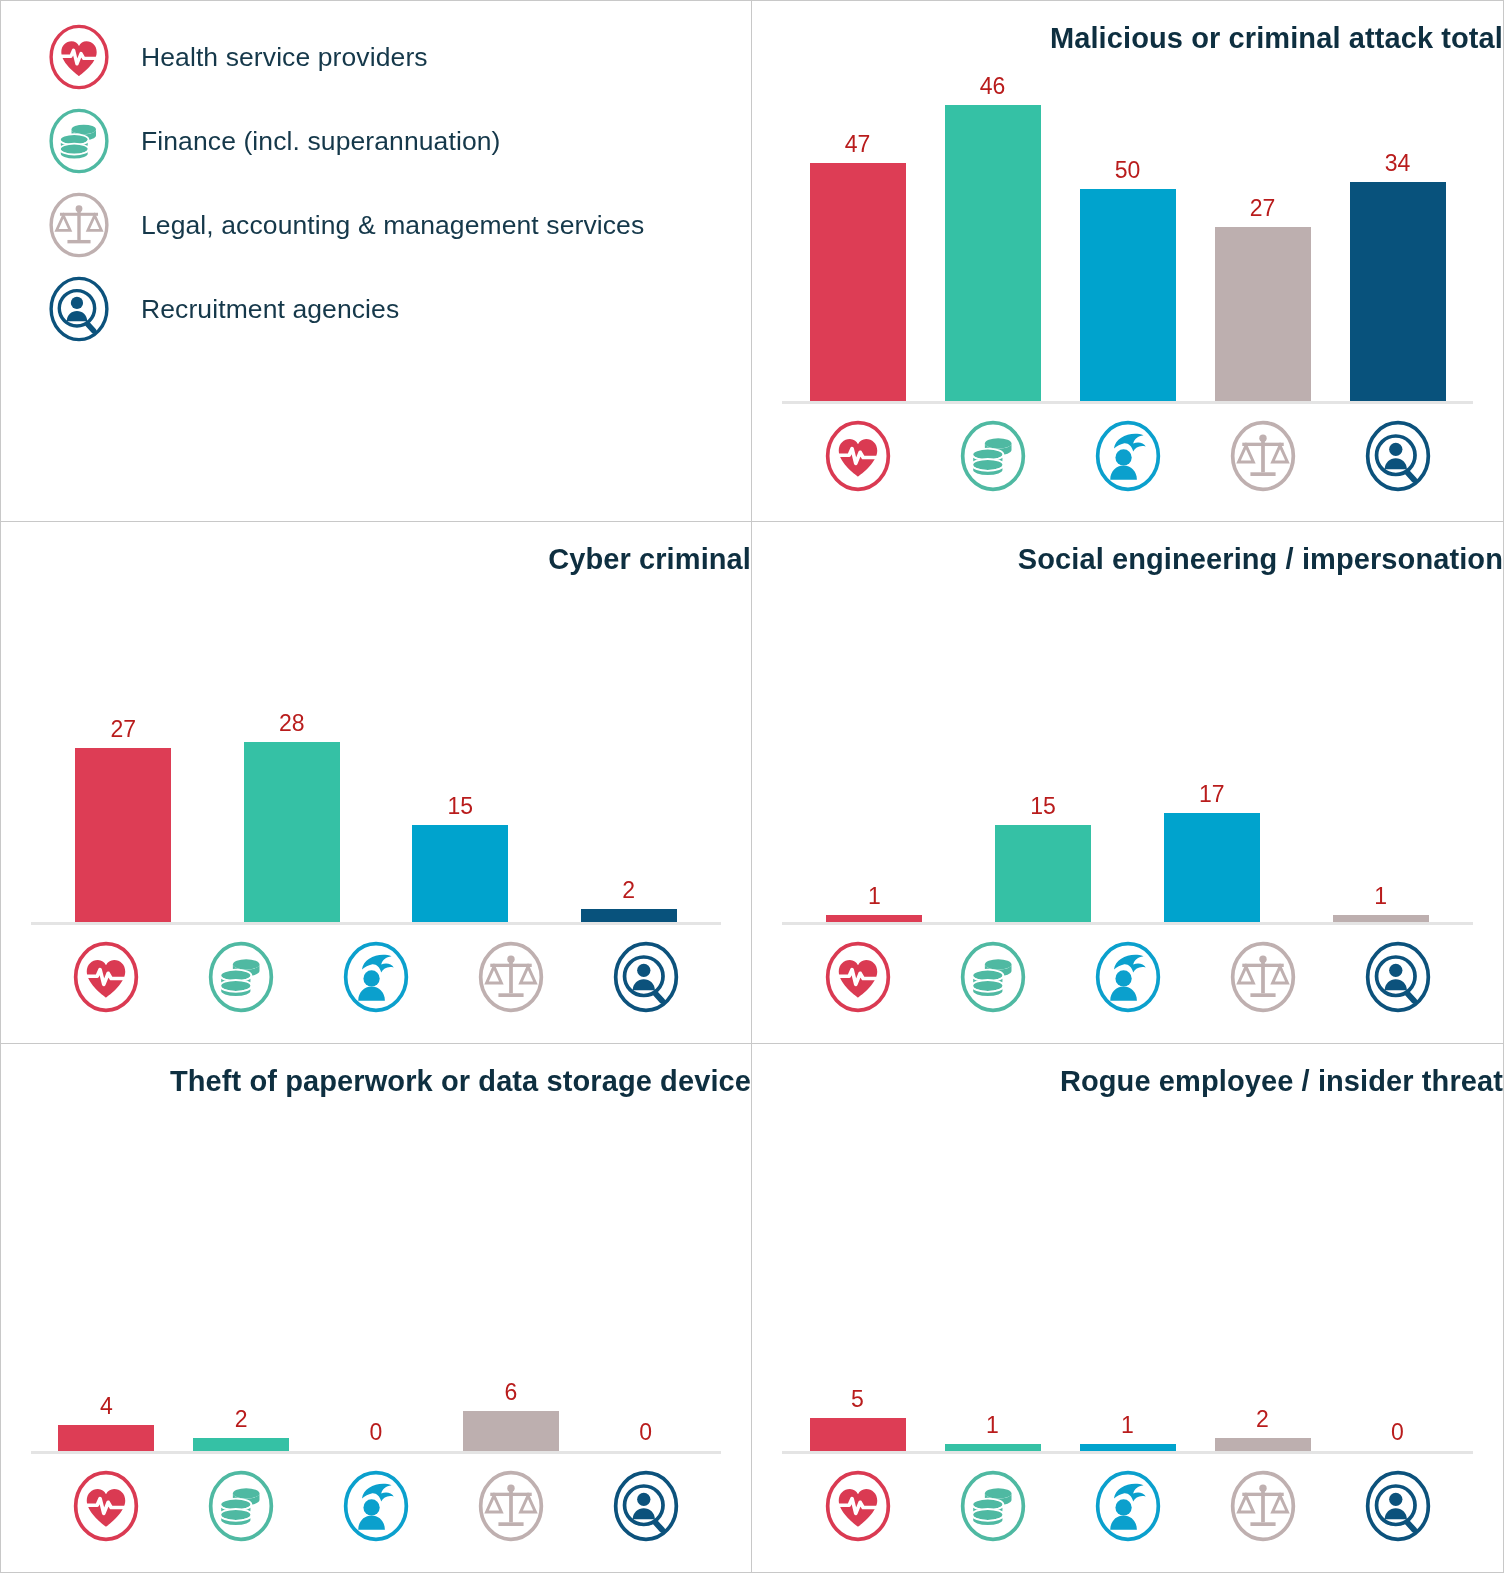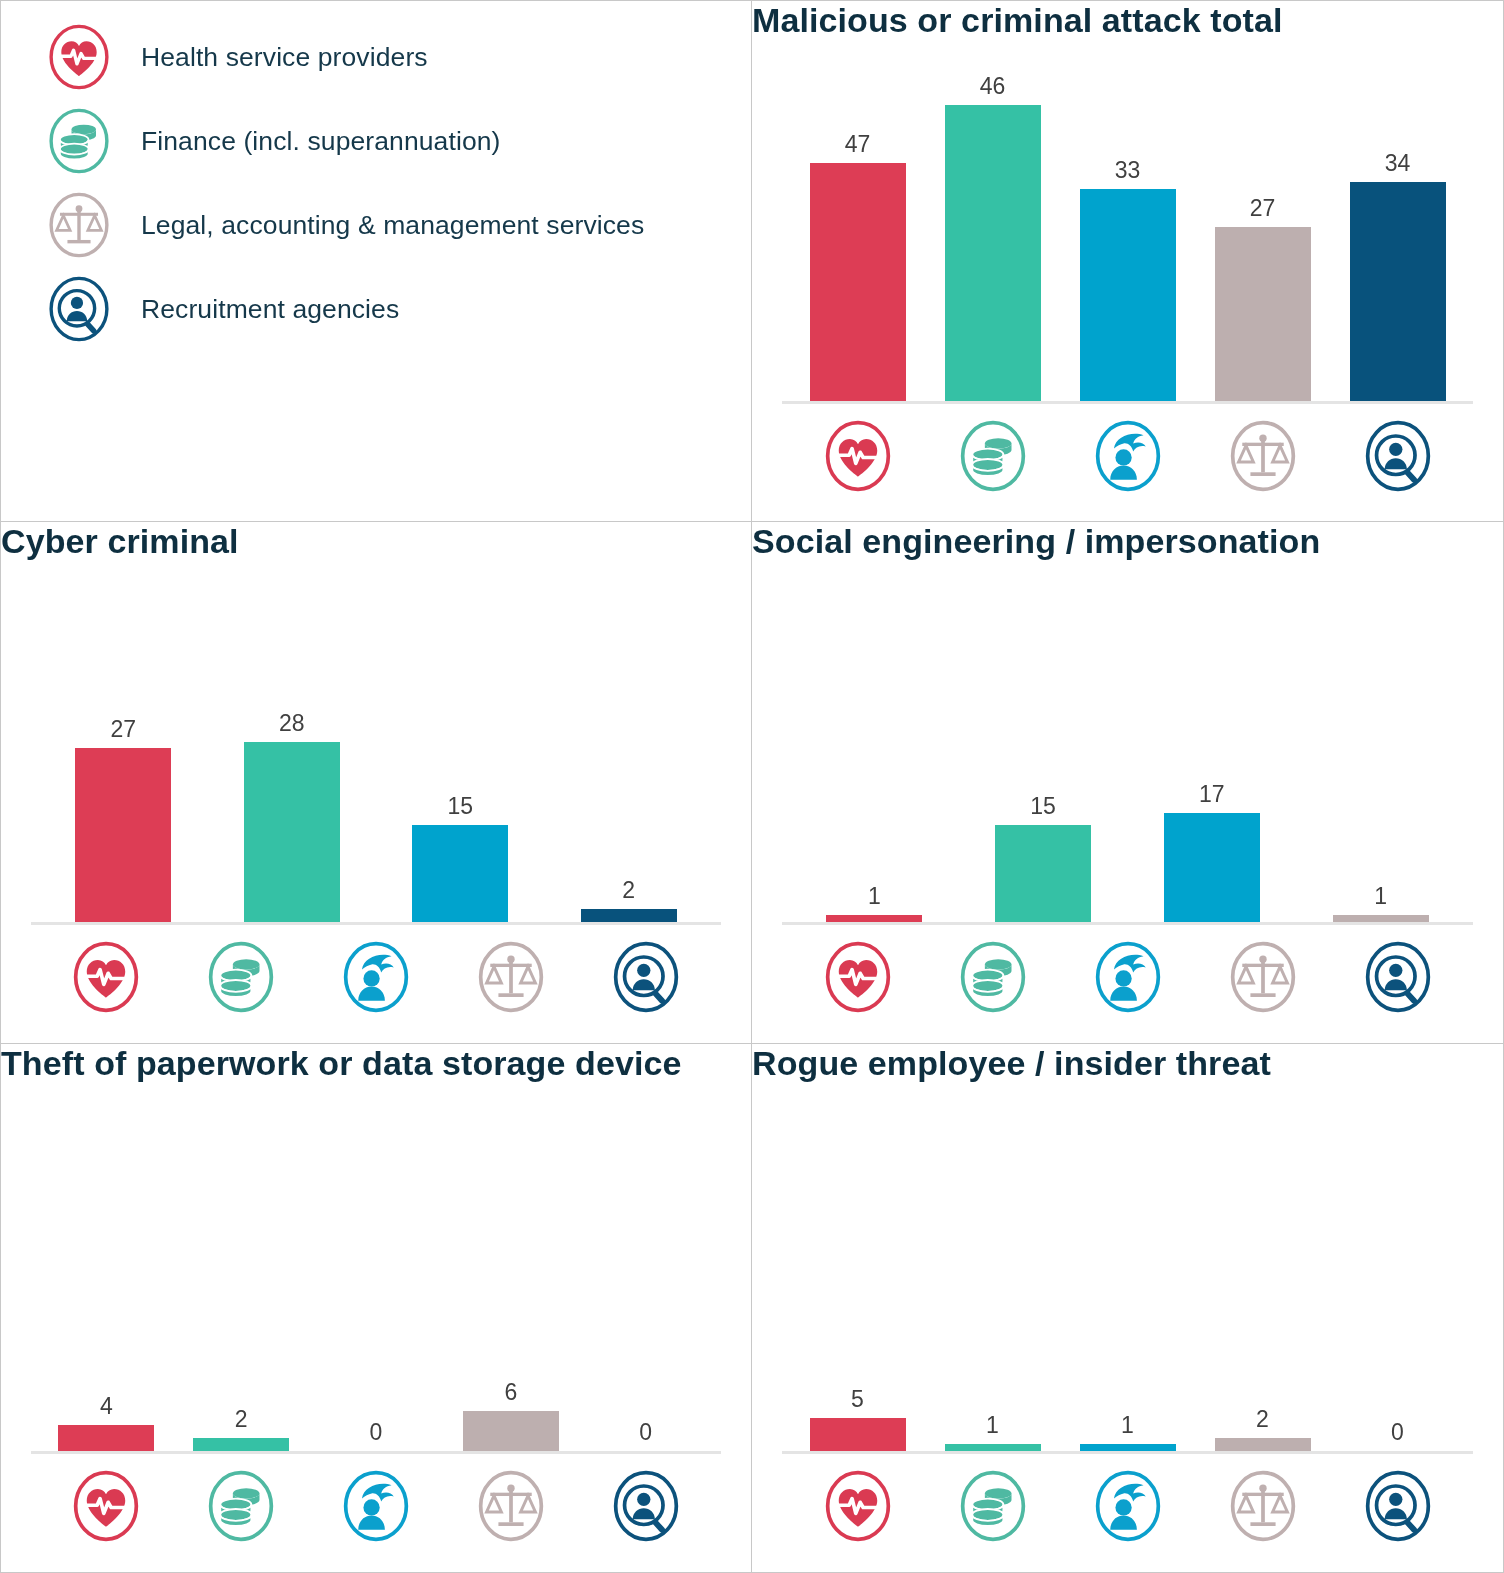"Malicious or criminal attack total" .chart-title { font-size: 34px -> 29px; padding-top: none -> 21px; text-align: left -> right }
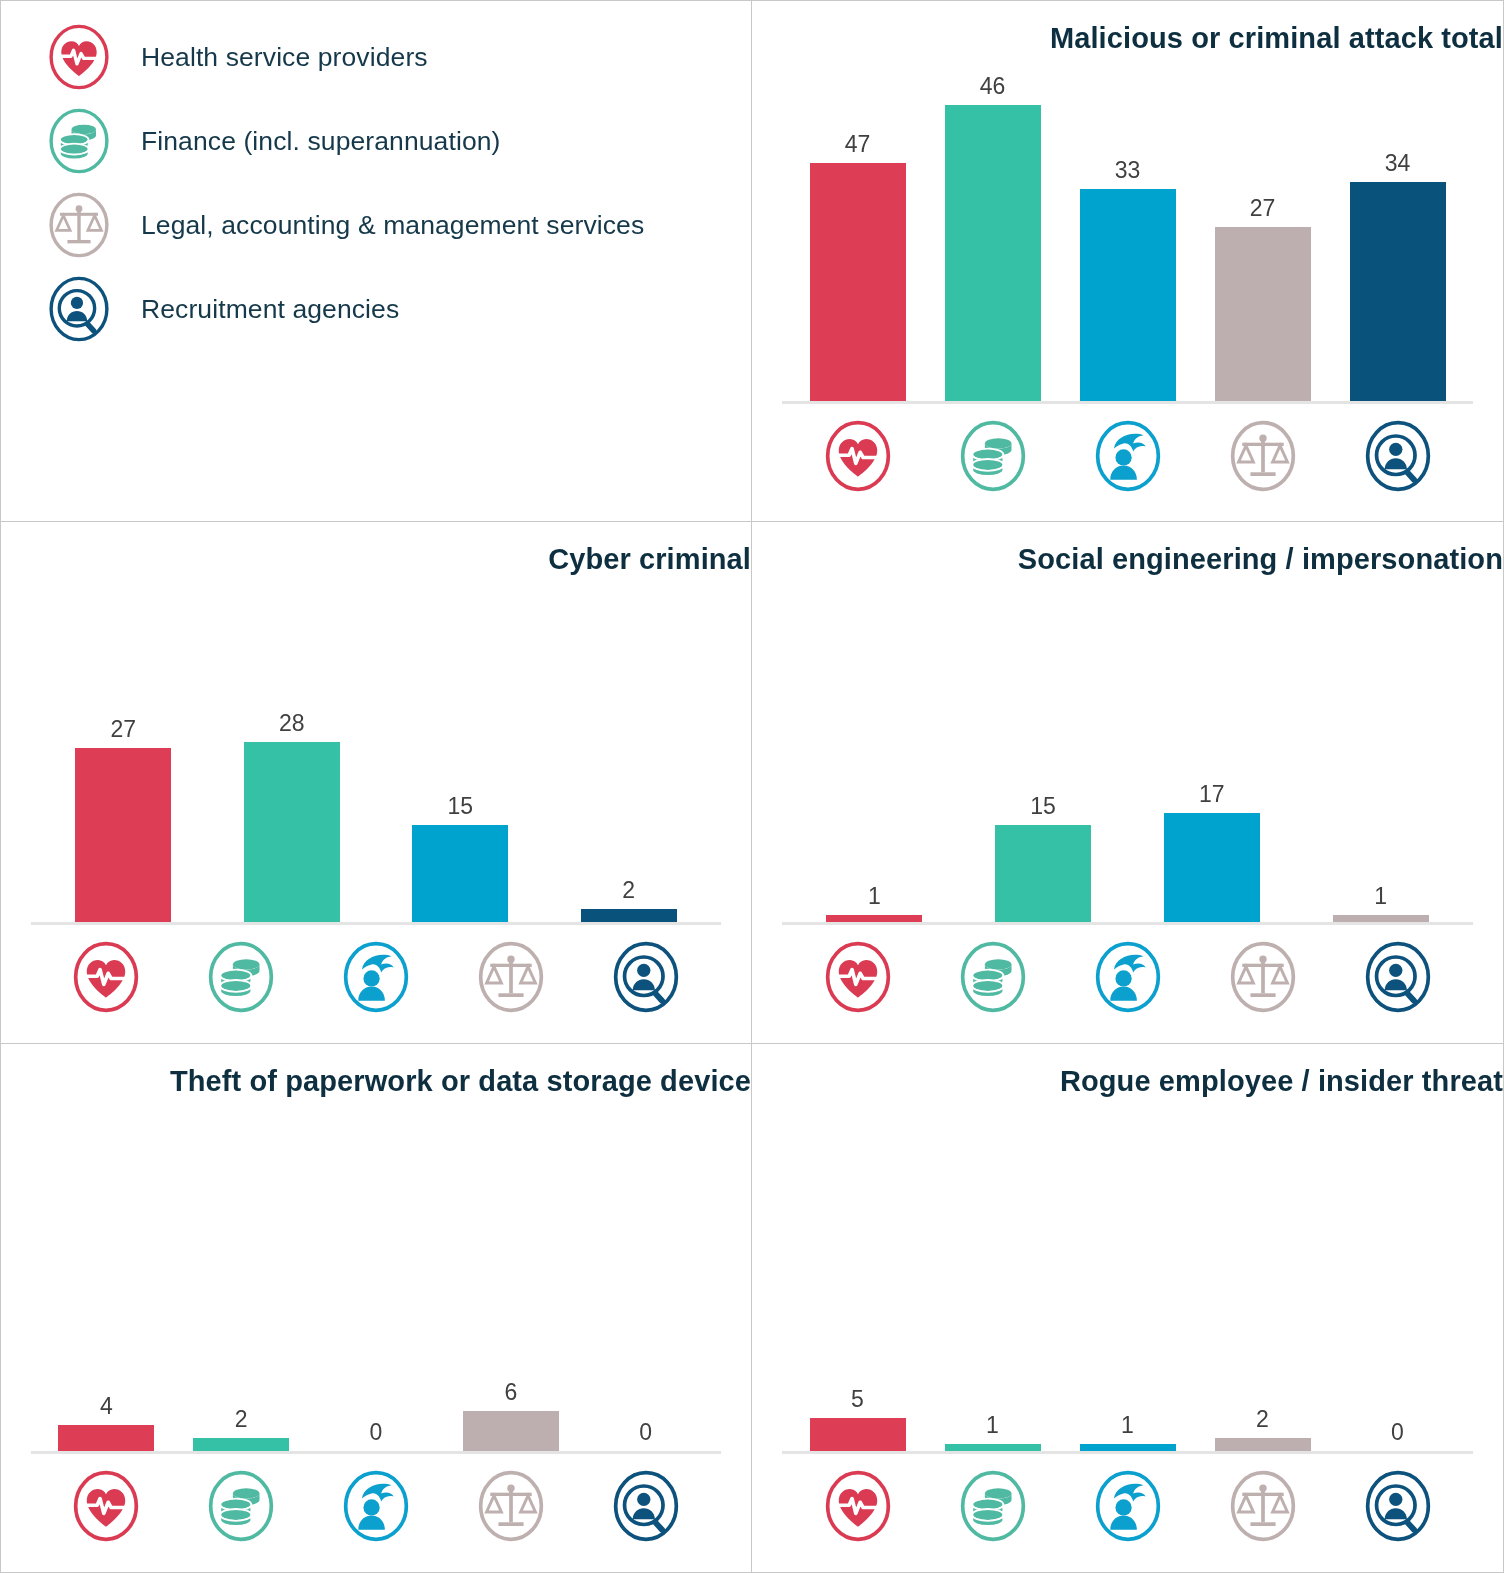"46" .bar-value { color: #404040 -> #b91c1c }
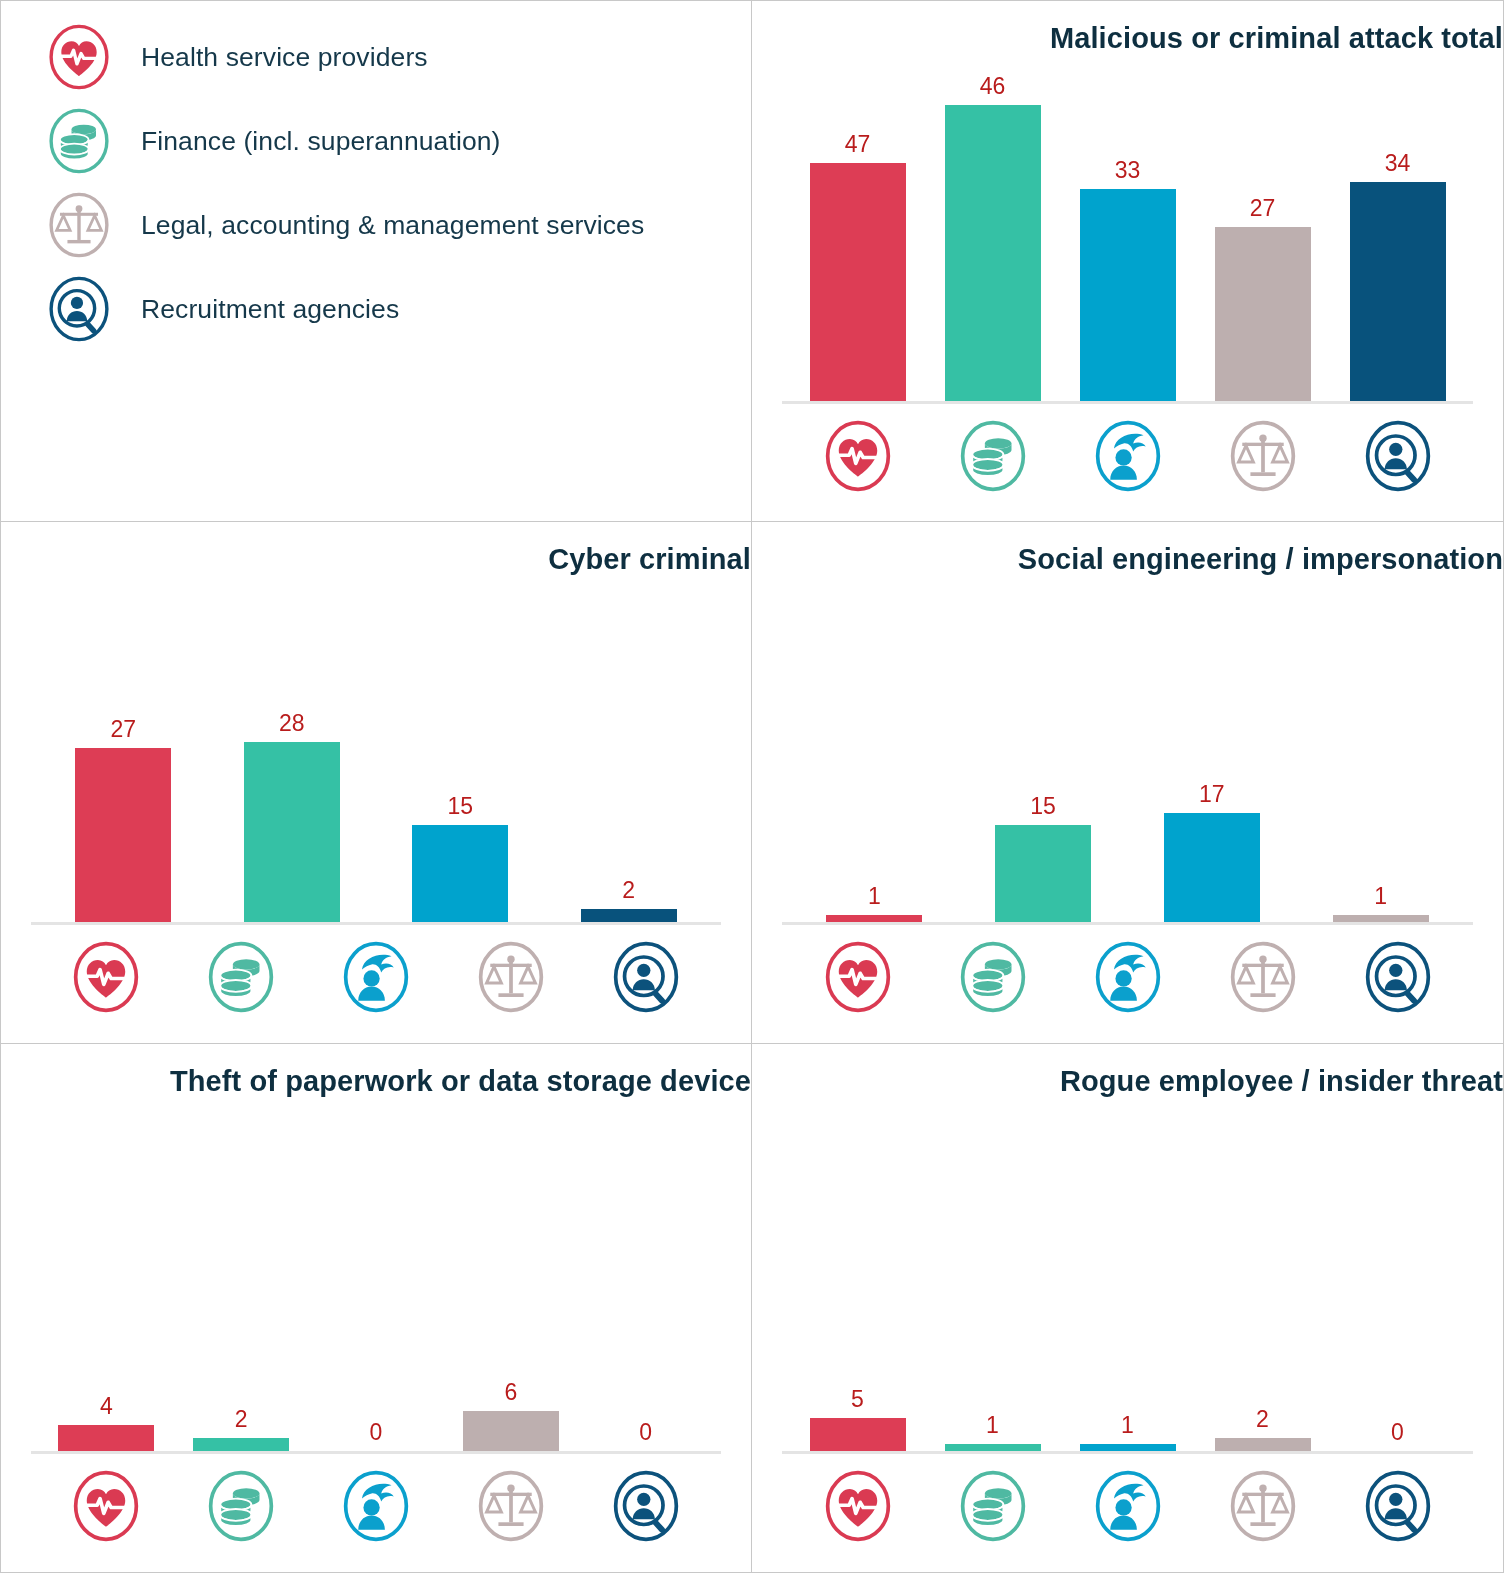"33" div.bar-value { text: 33 -> 50 }
